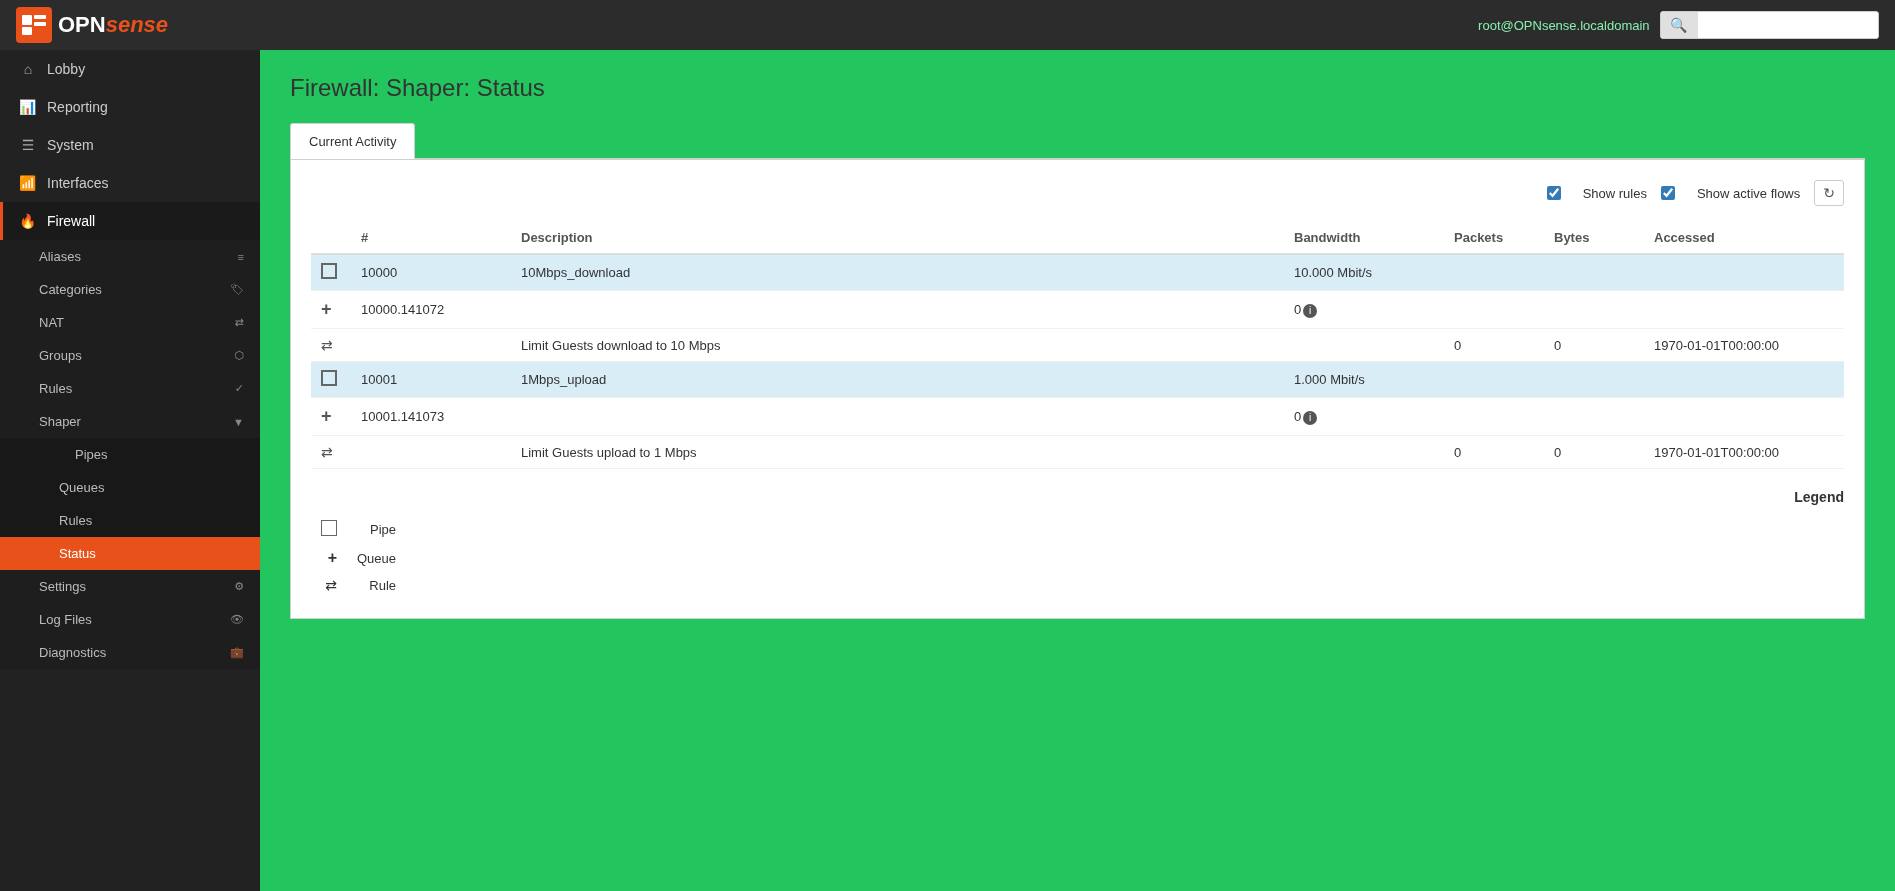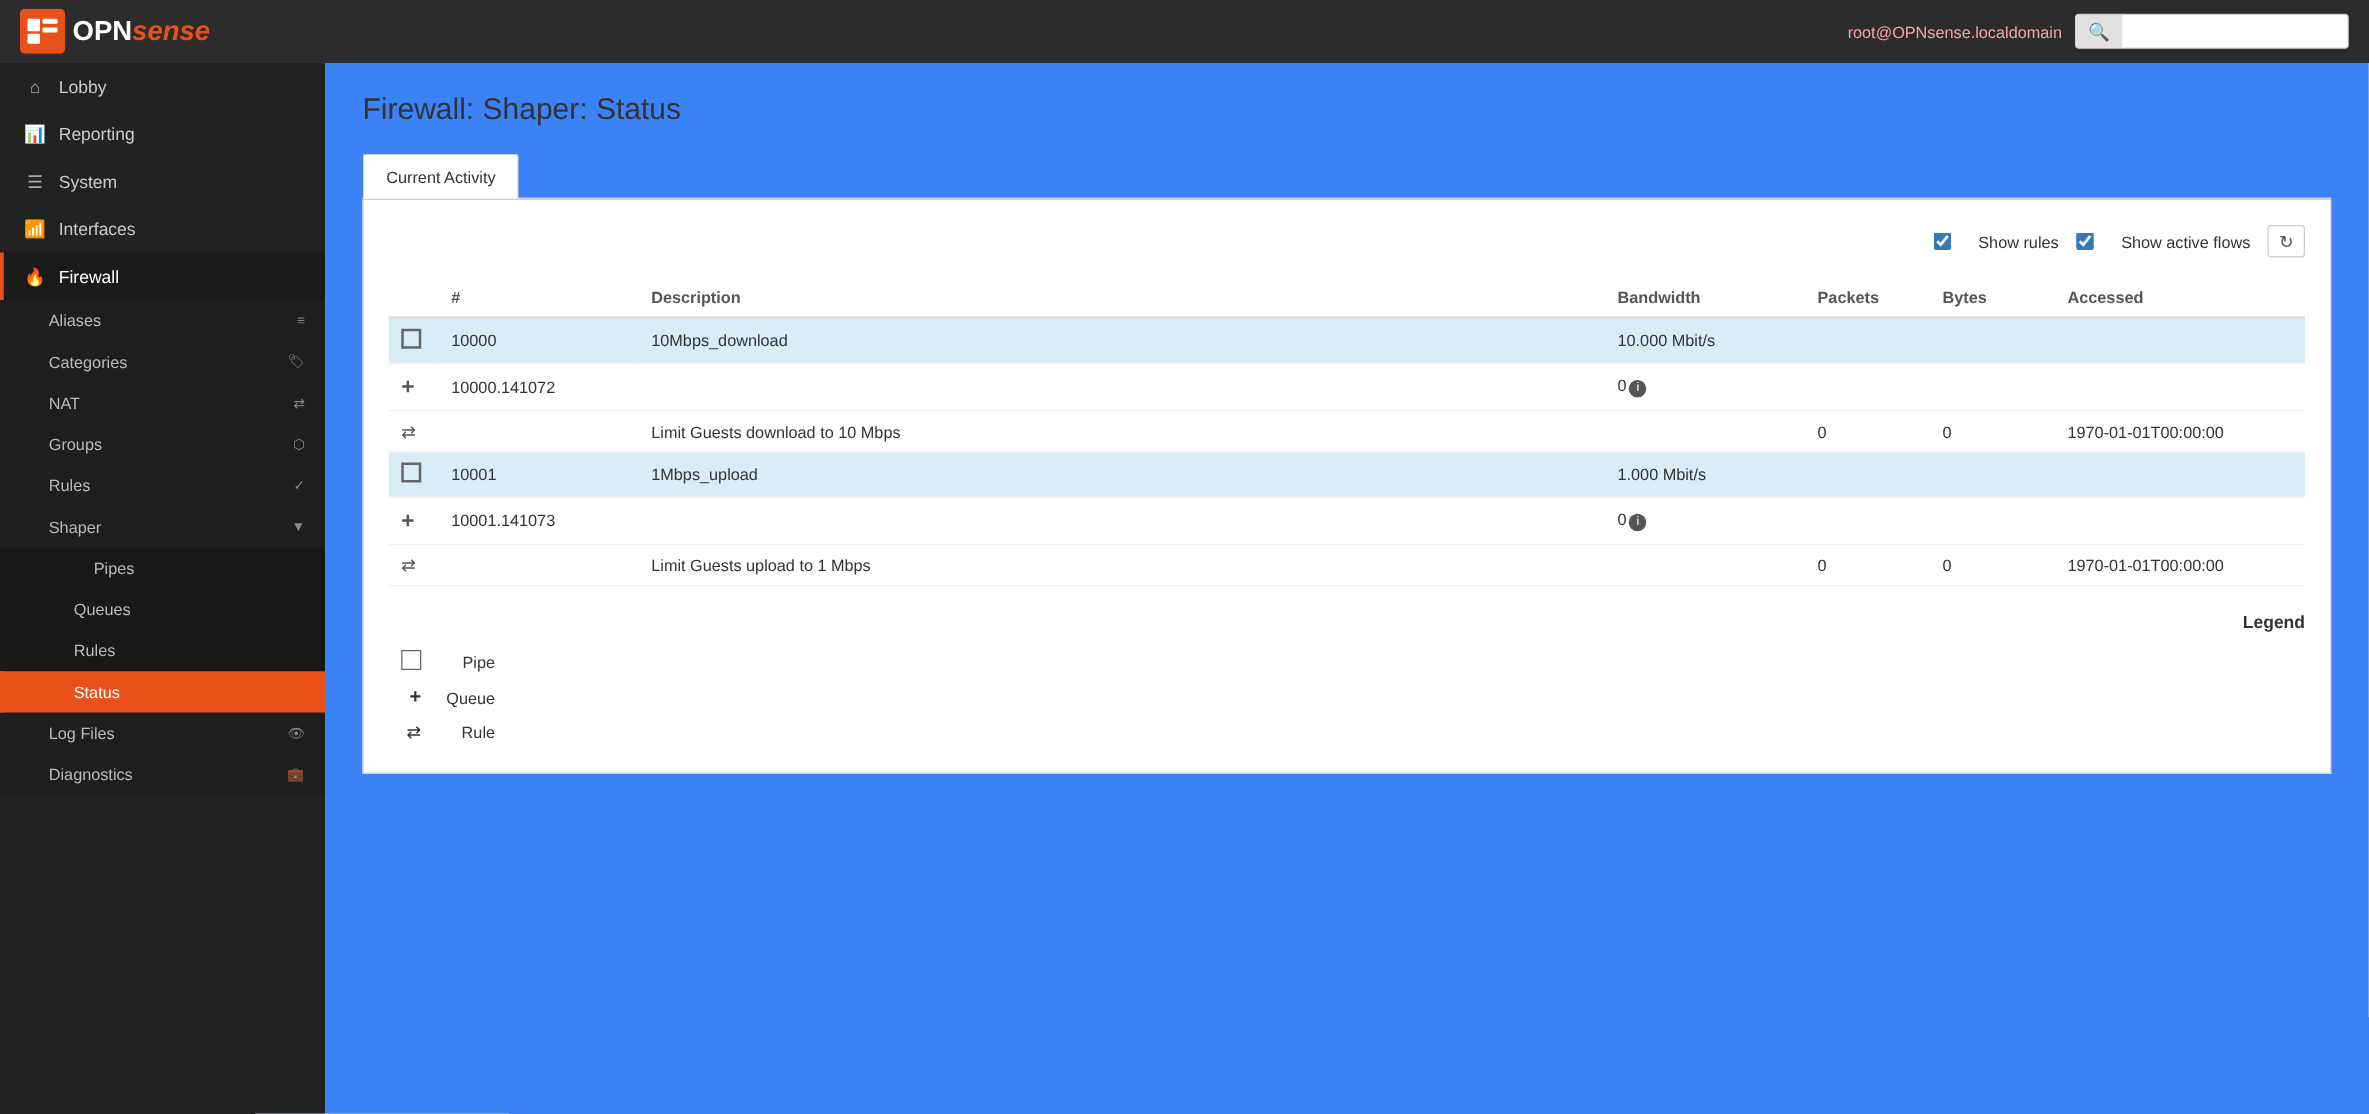"root@OPNsense.localdomain" .header-user { color: #fca5a5 -> #86efac }
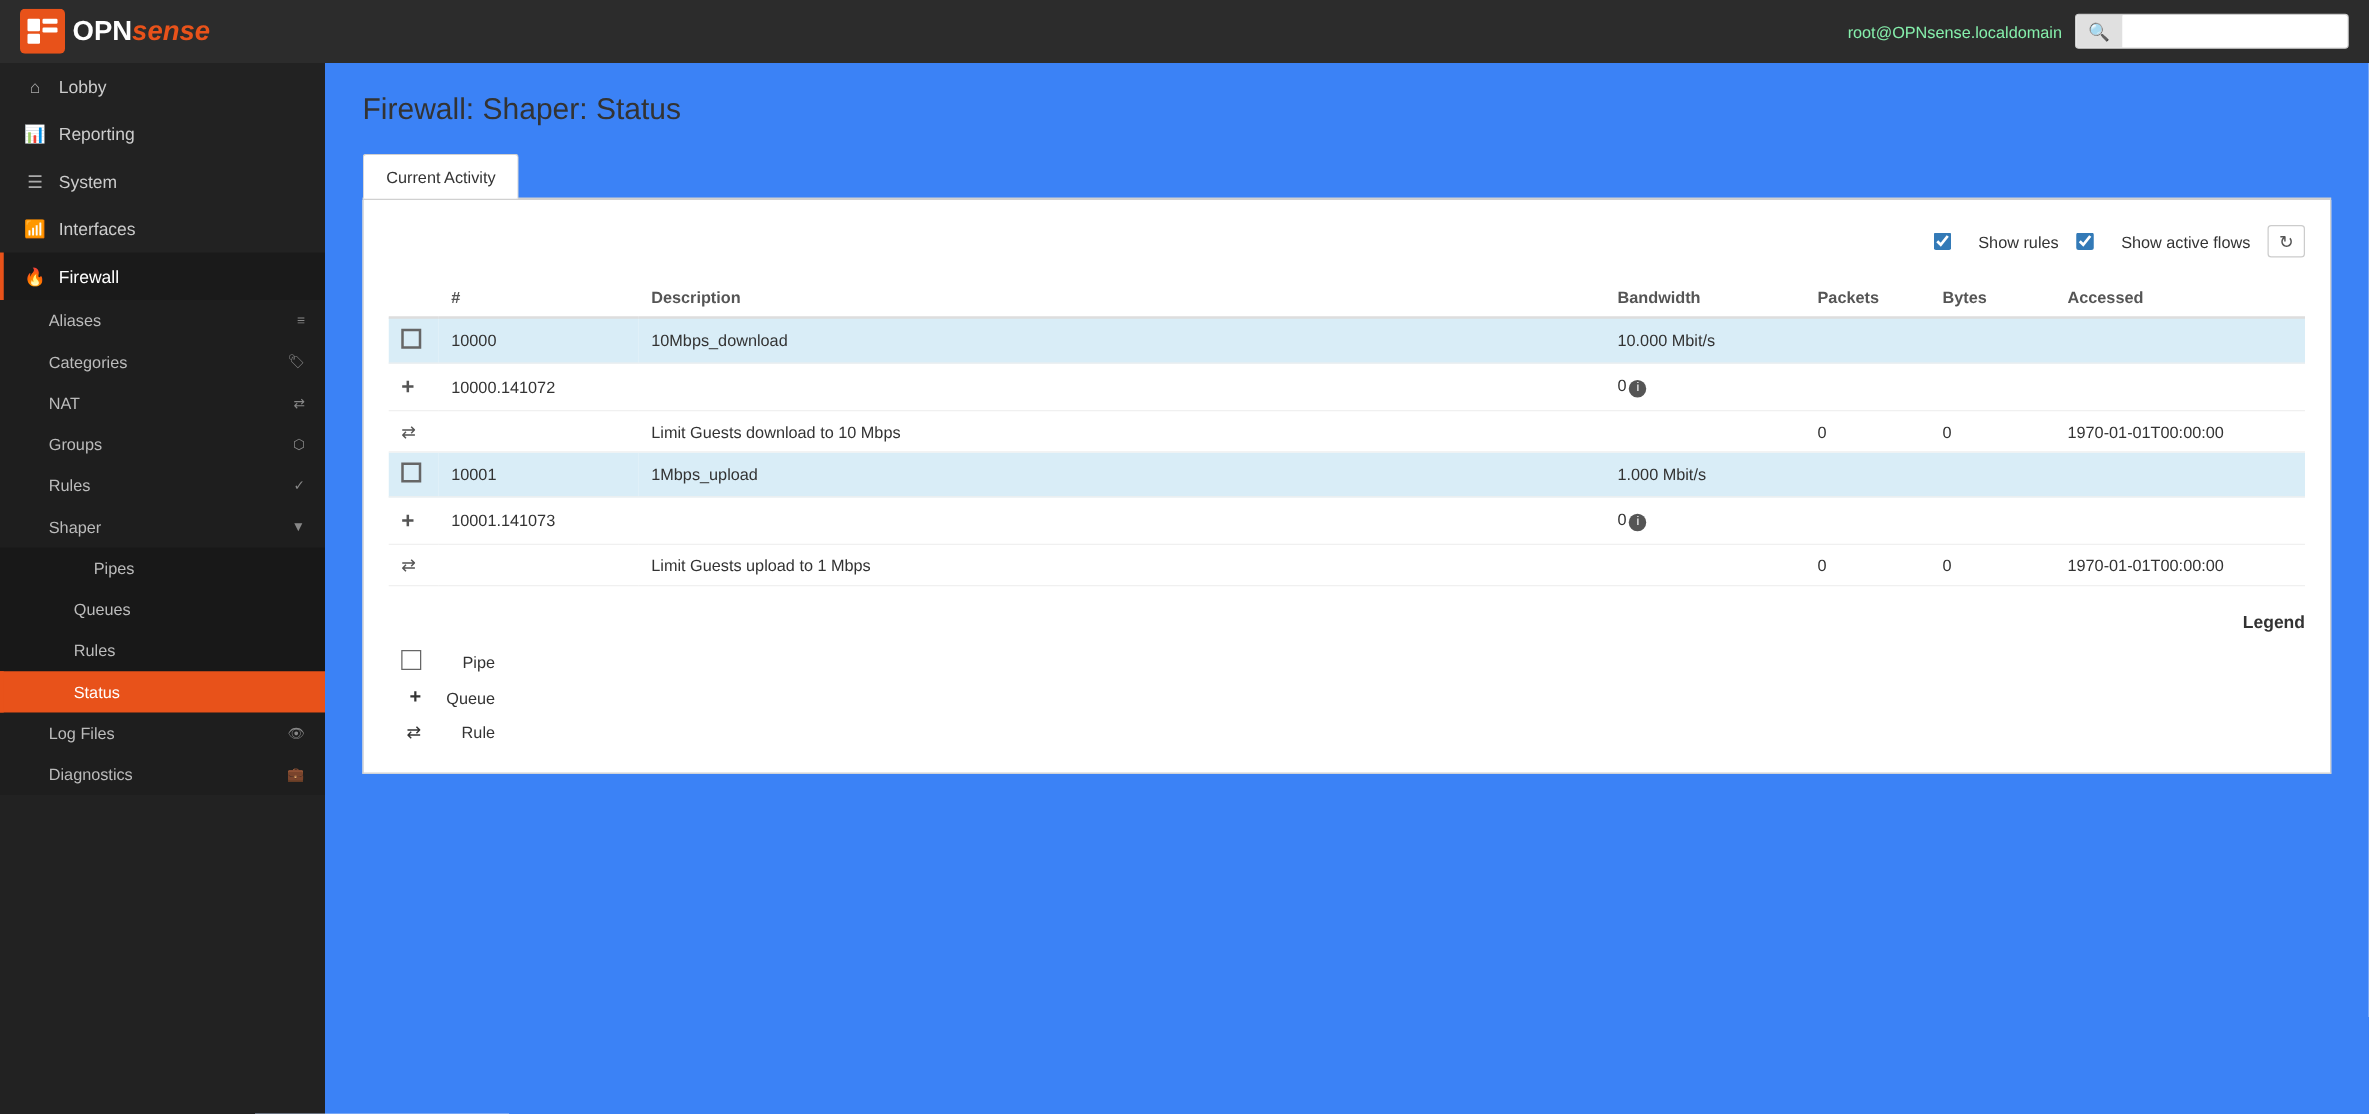"Firewall: Shaper: Status" .main { background: #3b82f6 -> #22c55e }
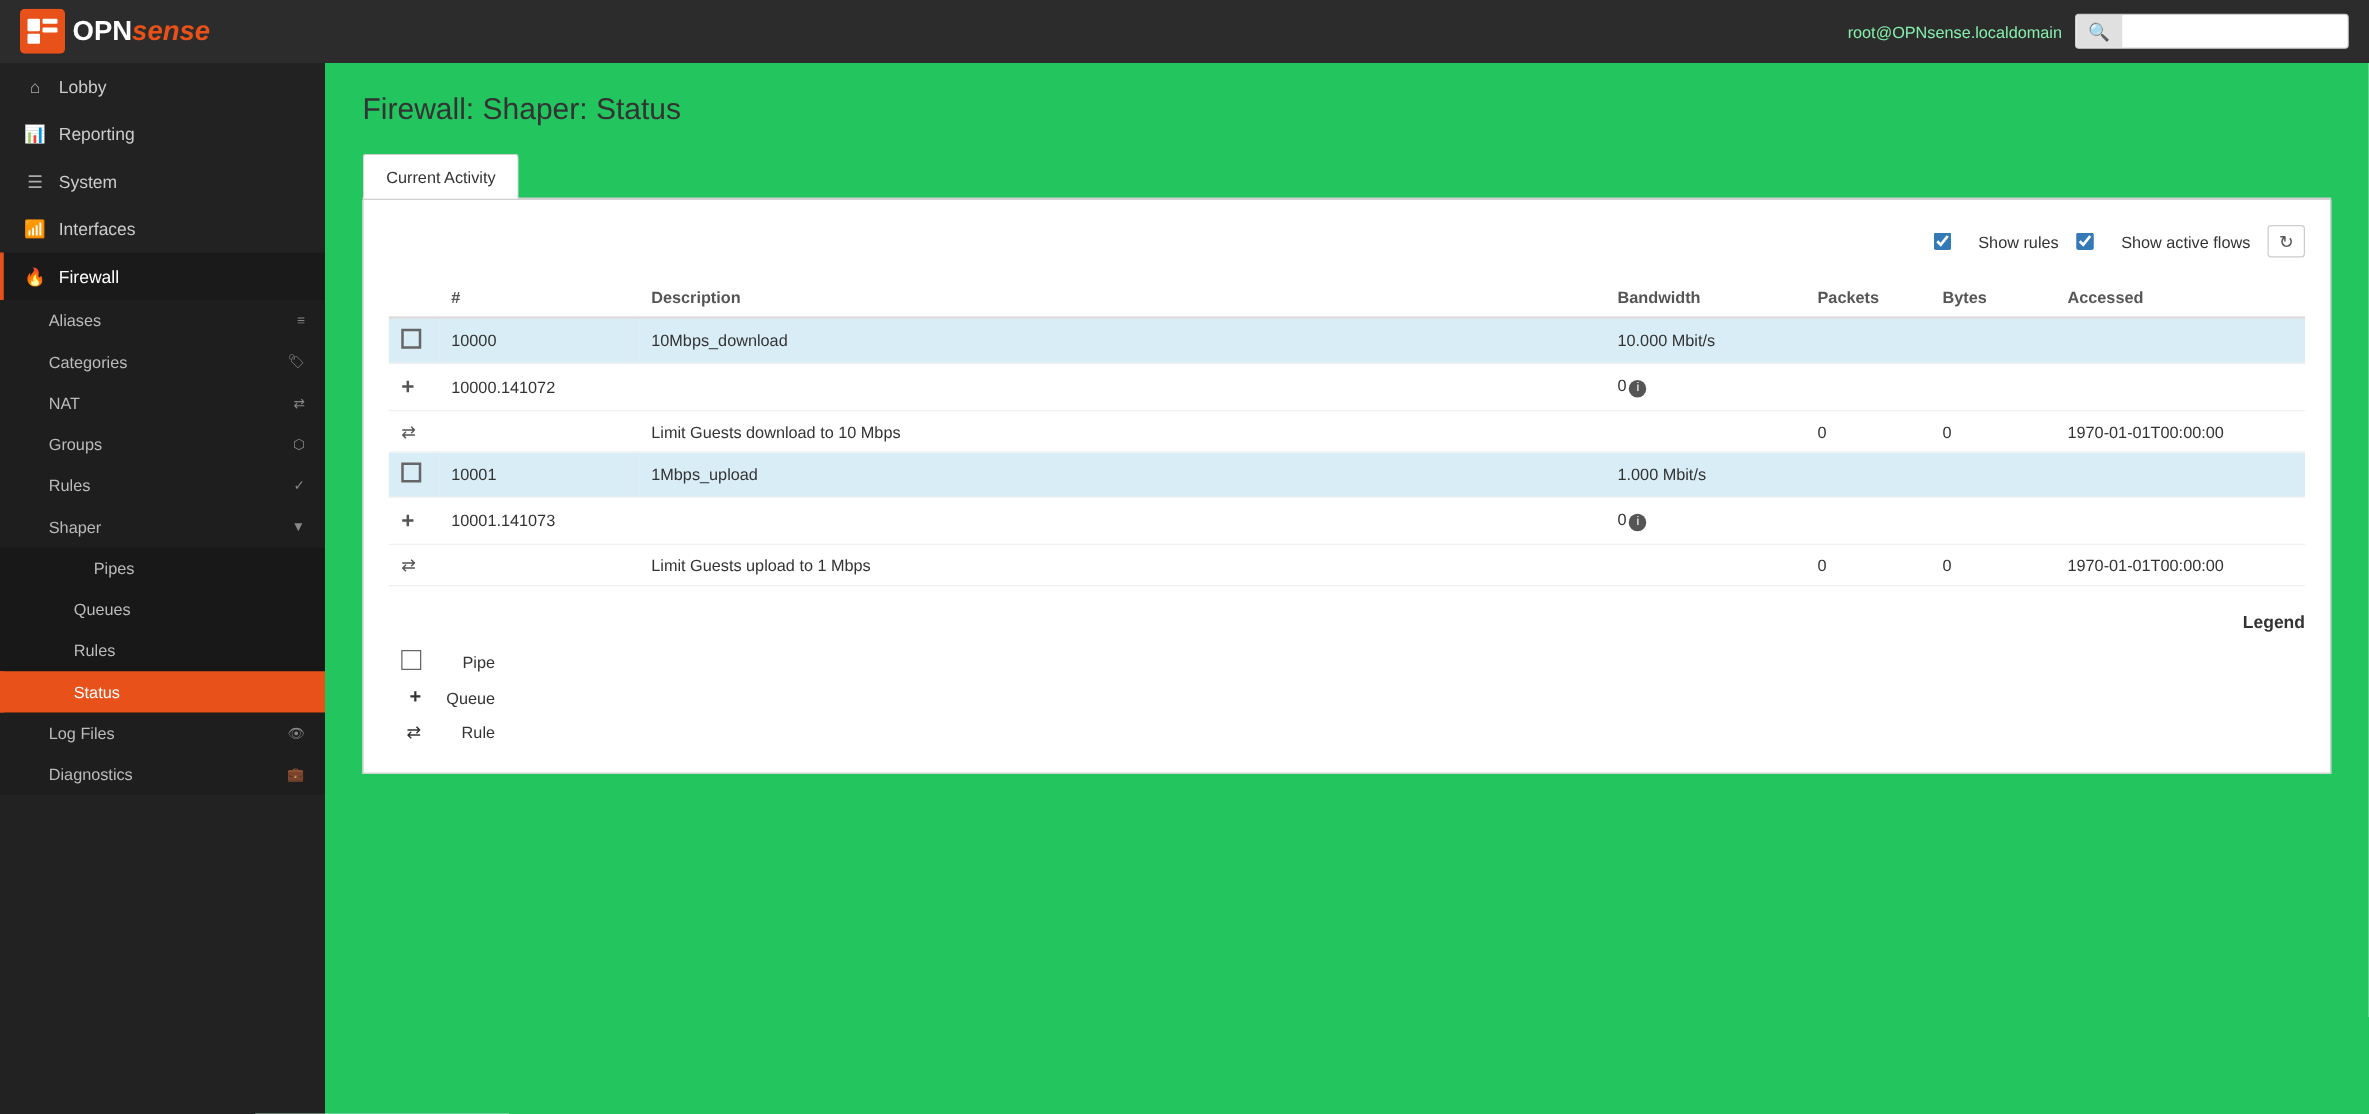"Settings" a.sidebar-sub-item { html: none -> <a> <span>Settings</span> <span>⚙</span> </a> }
